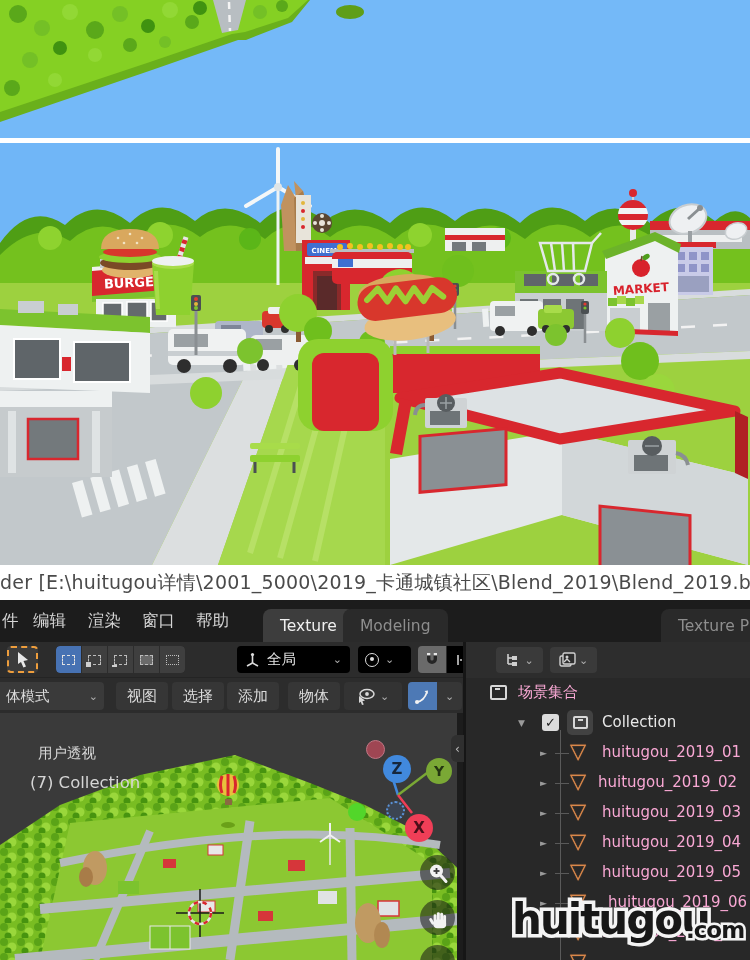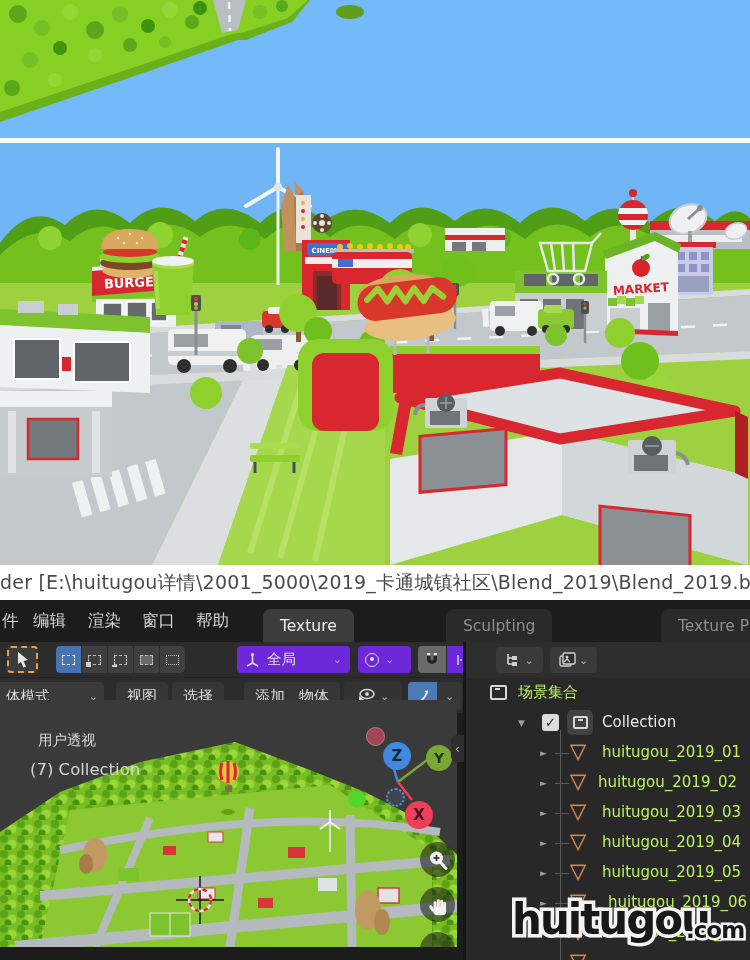"Modeling" div.tab { html: none -> <div> <span>Modeling</span> </div> }
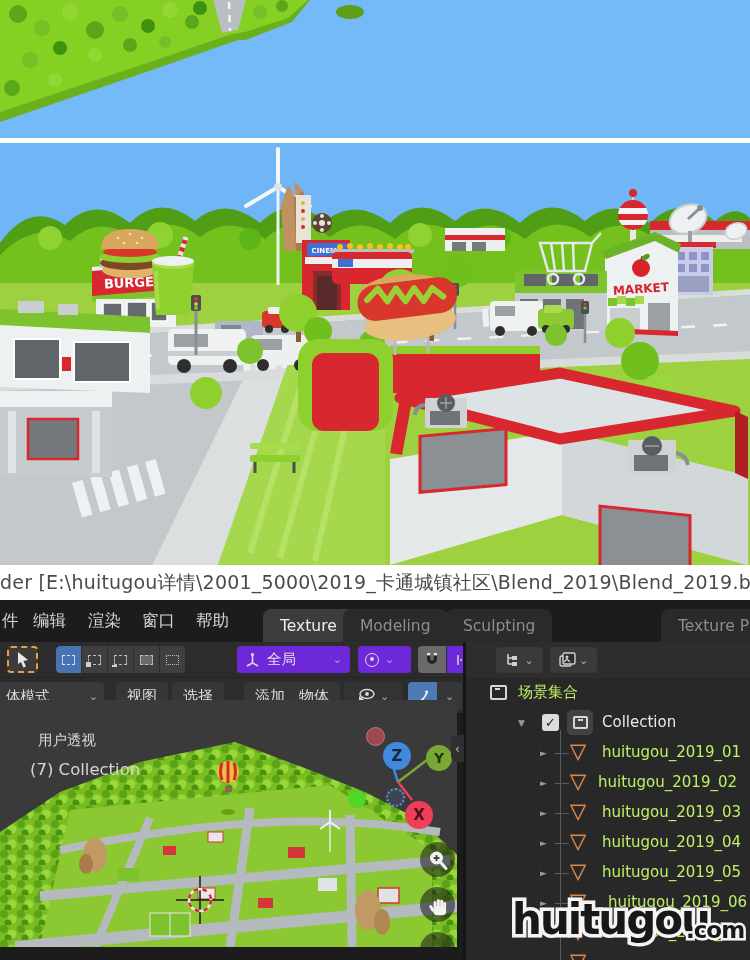"Sculpting" div.tab { html: <div> <span>Sculpting</span> </div> -> none }
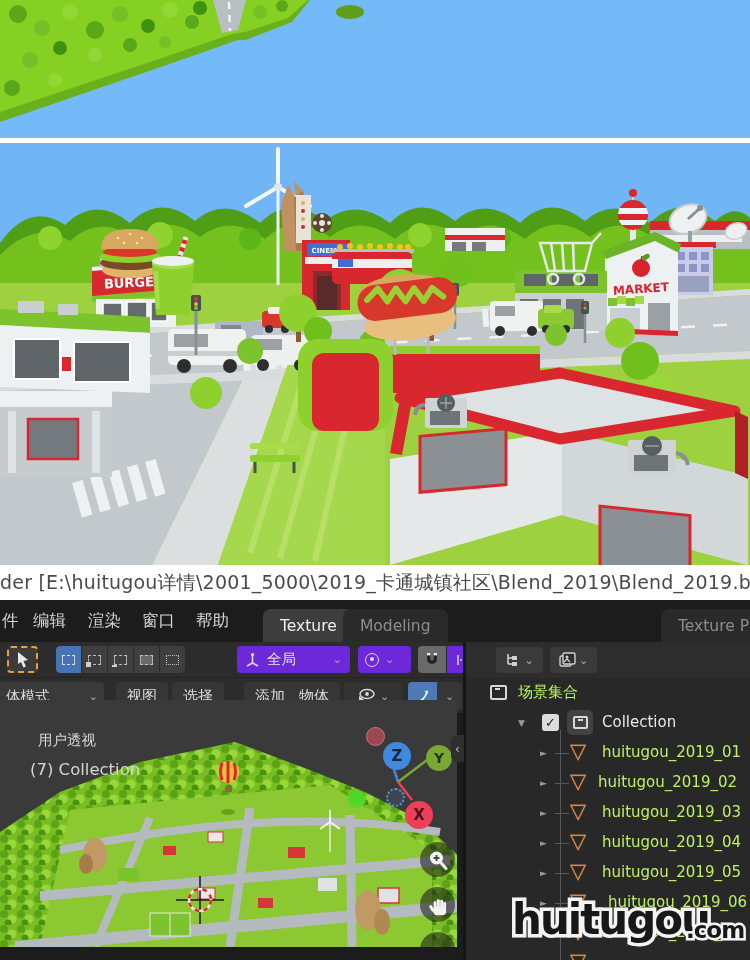"全局" .hbtn { background: #6d28d9 -> #000000 }
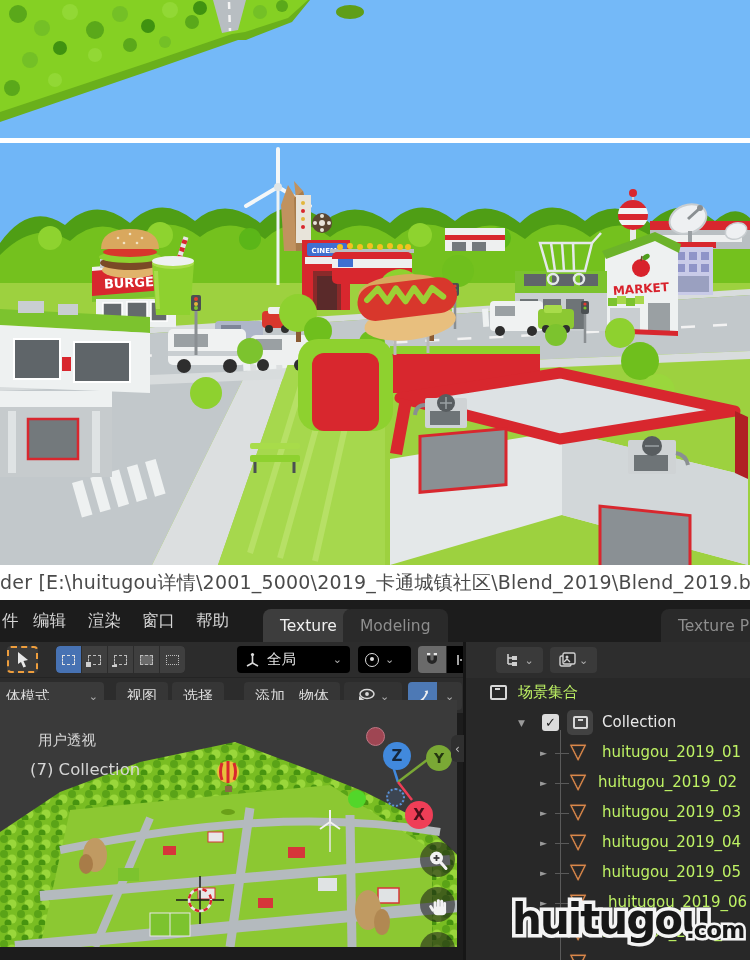"添加" div.vbtn { left: 244px -> 227px }
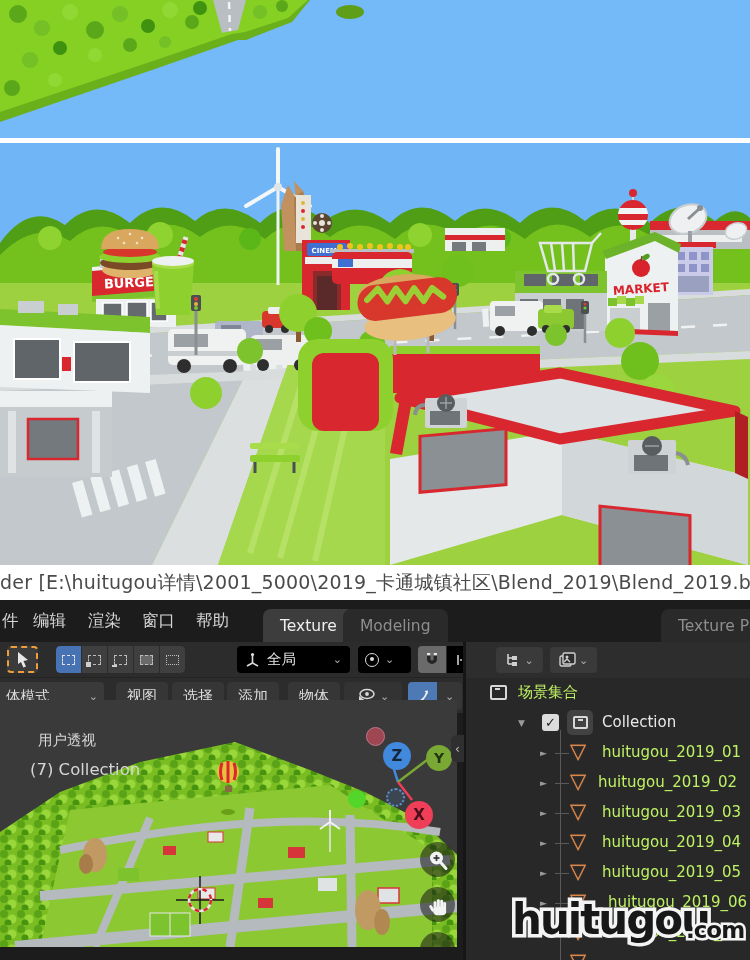"场景集合" .orow .lbl { color: #bef264 -> #f9a8d4 }
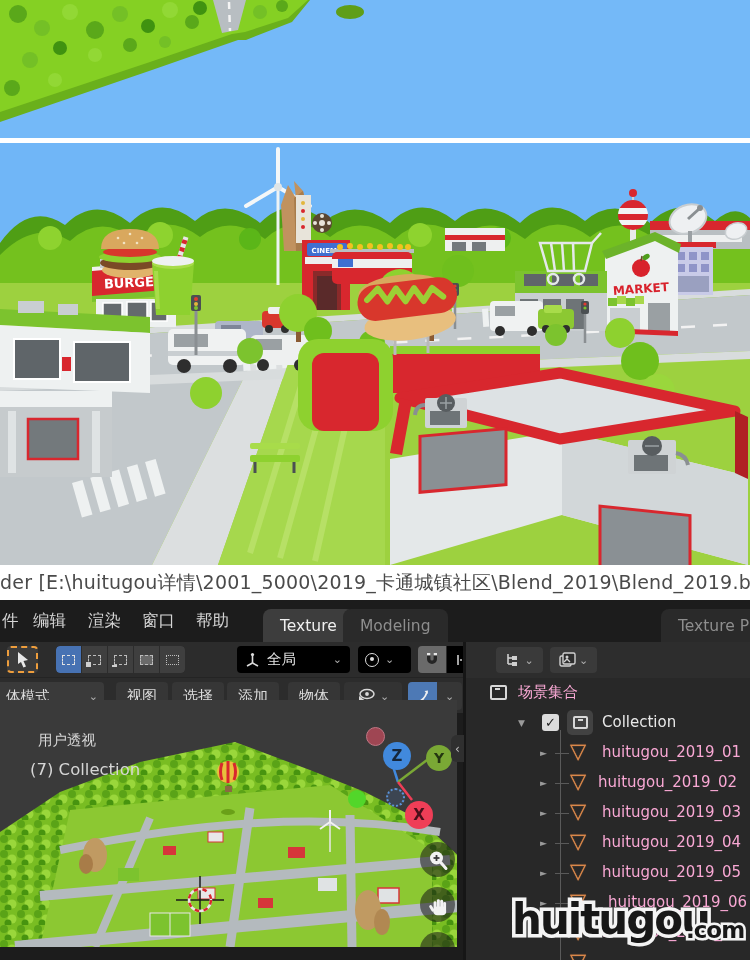"用户透视" #viewport { top: 58px -> 71px }
